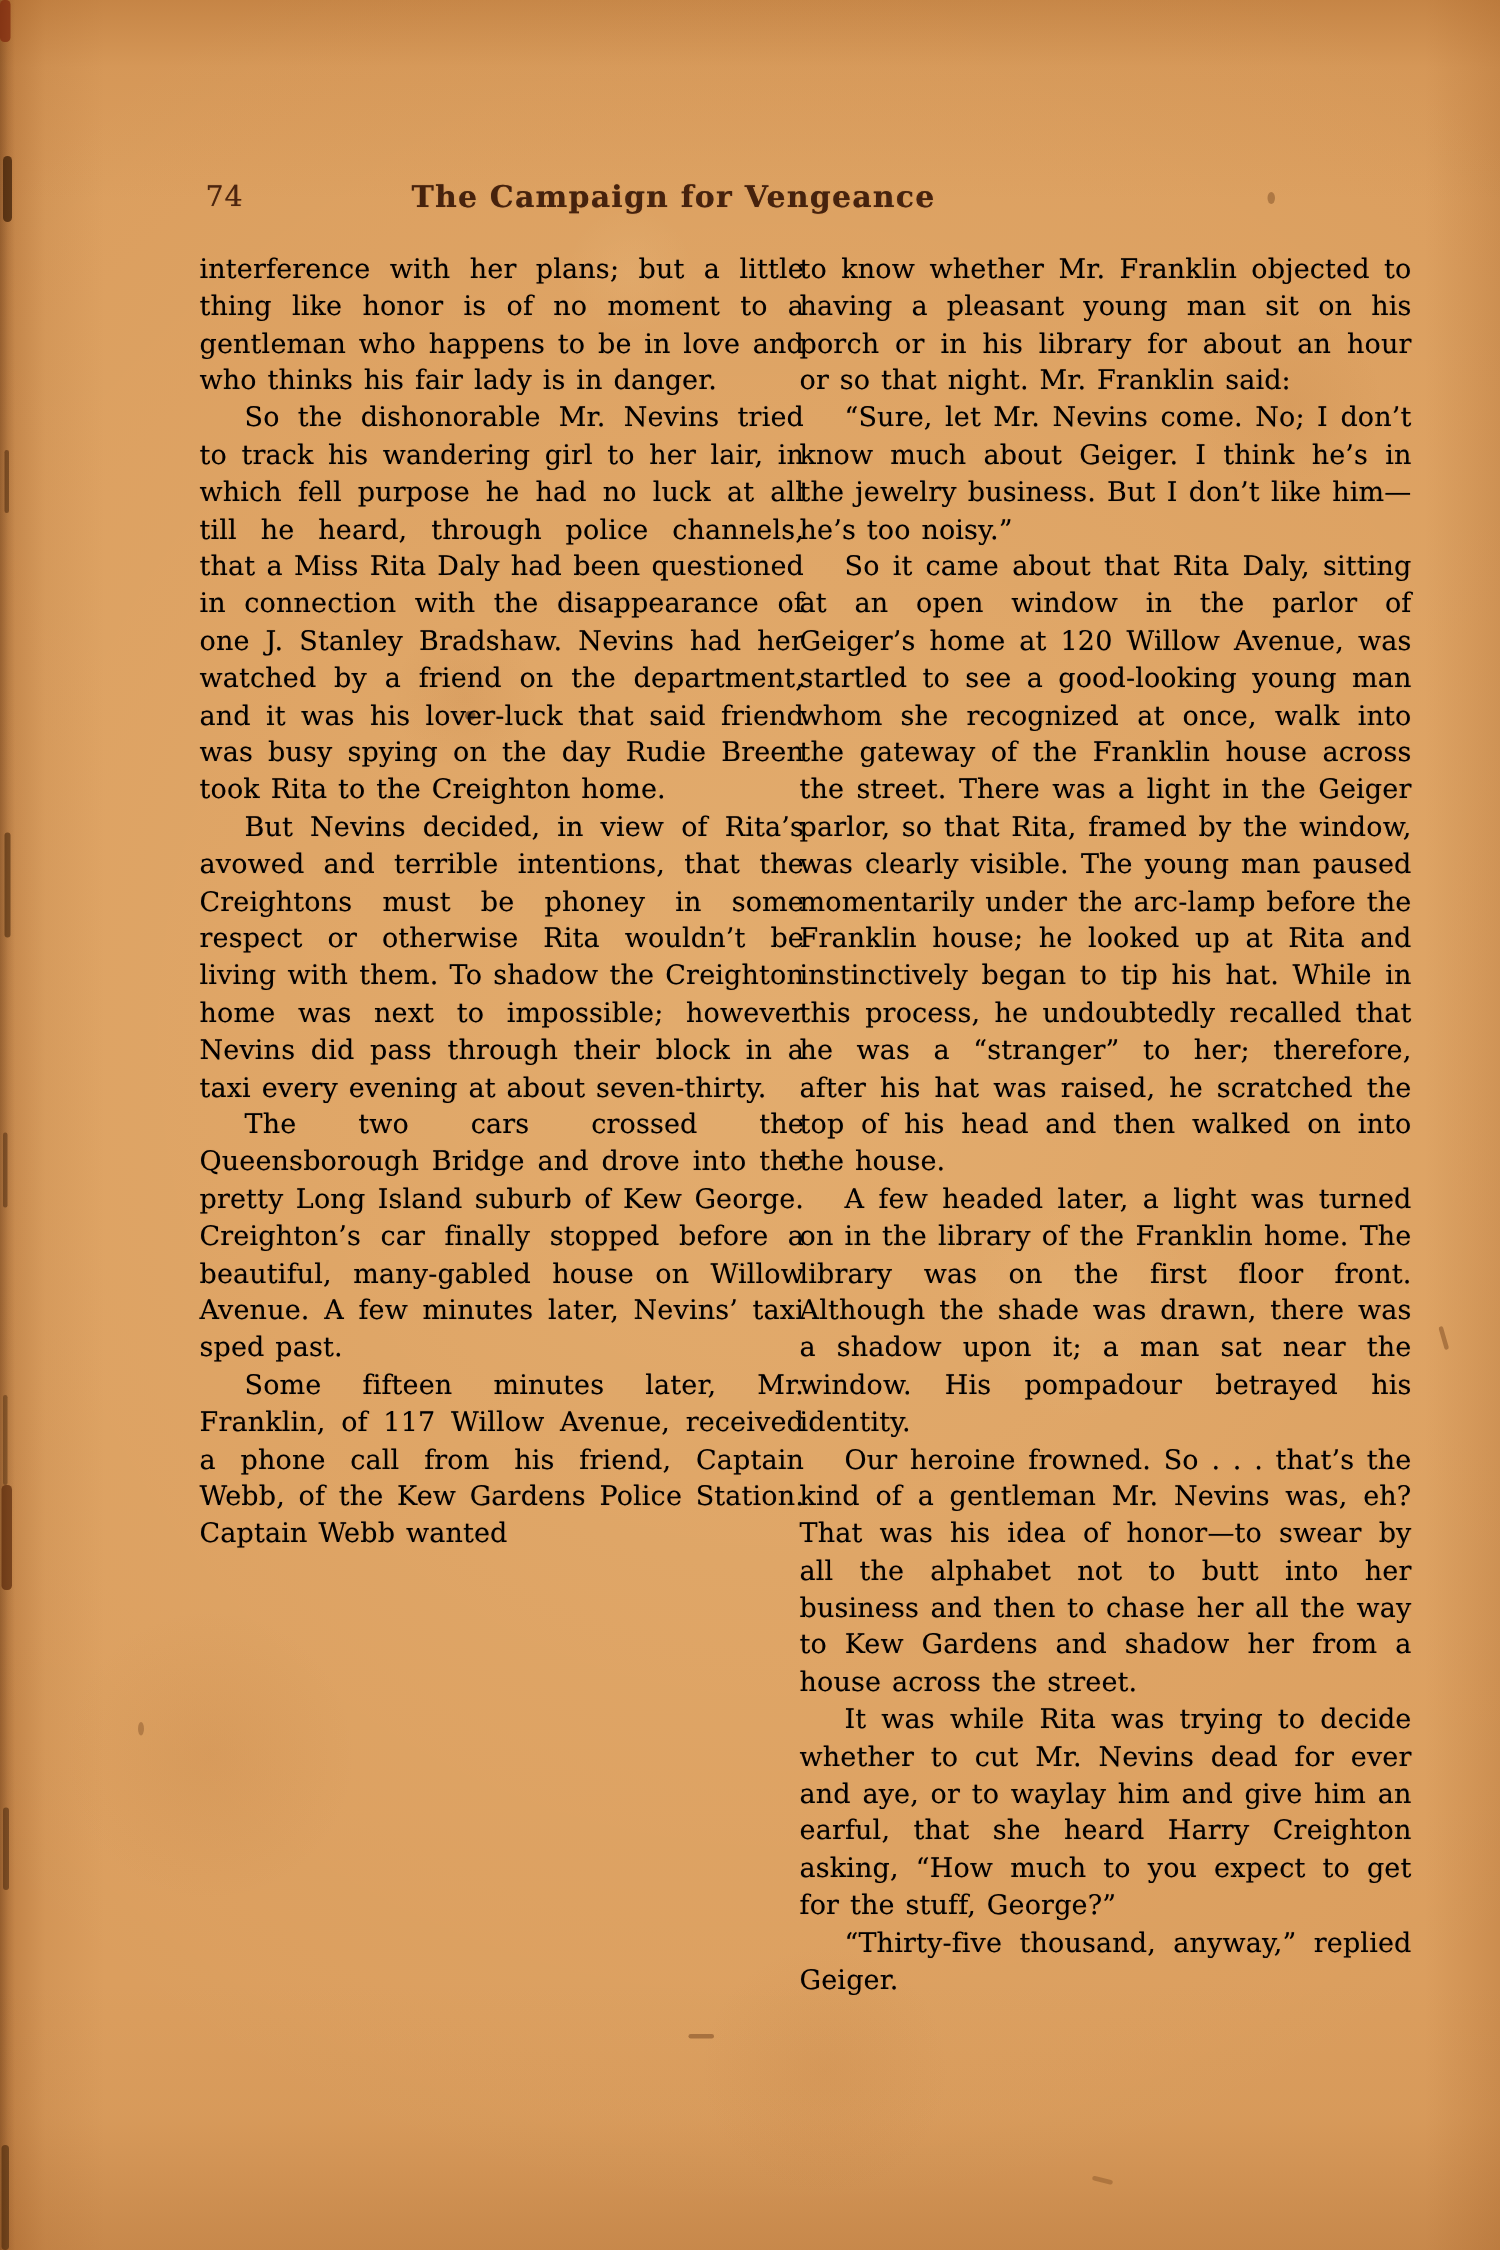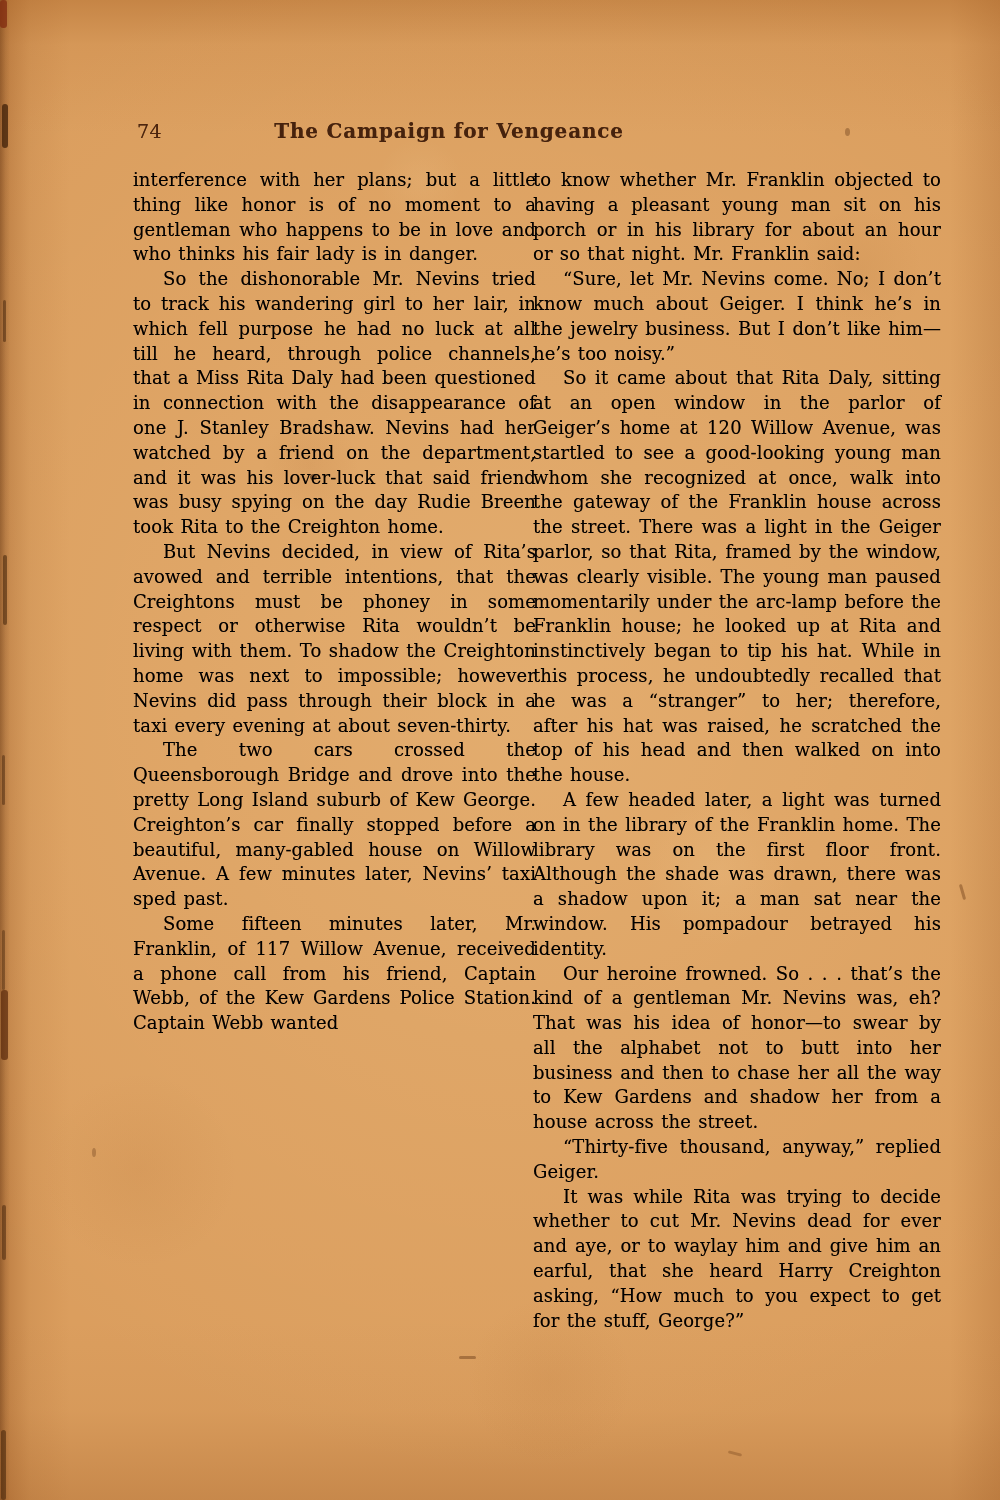"“Thirty-five thousand, anyway,” replied" p.para { order: before "It was while Rita was" -> after "It was while Rita was" }
